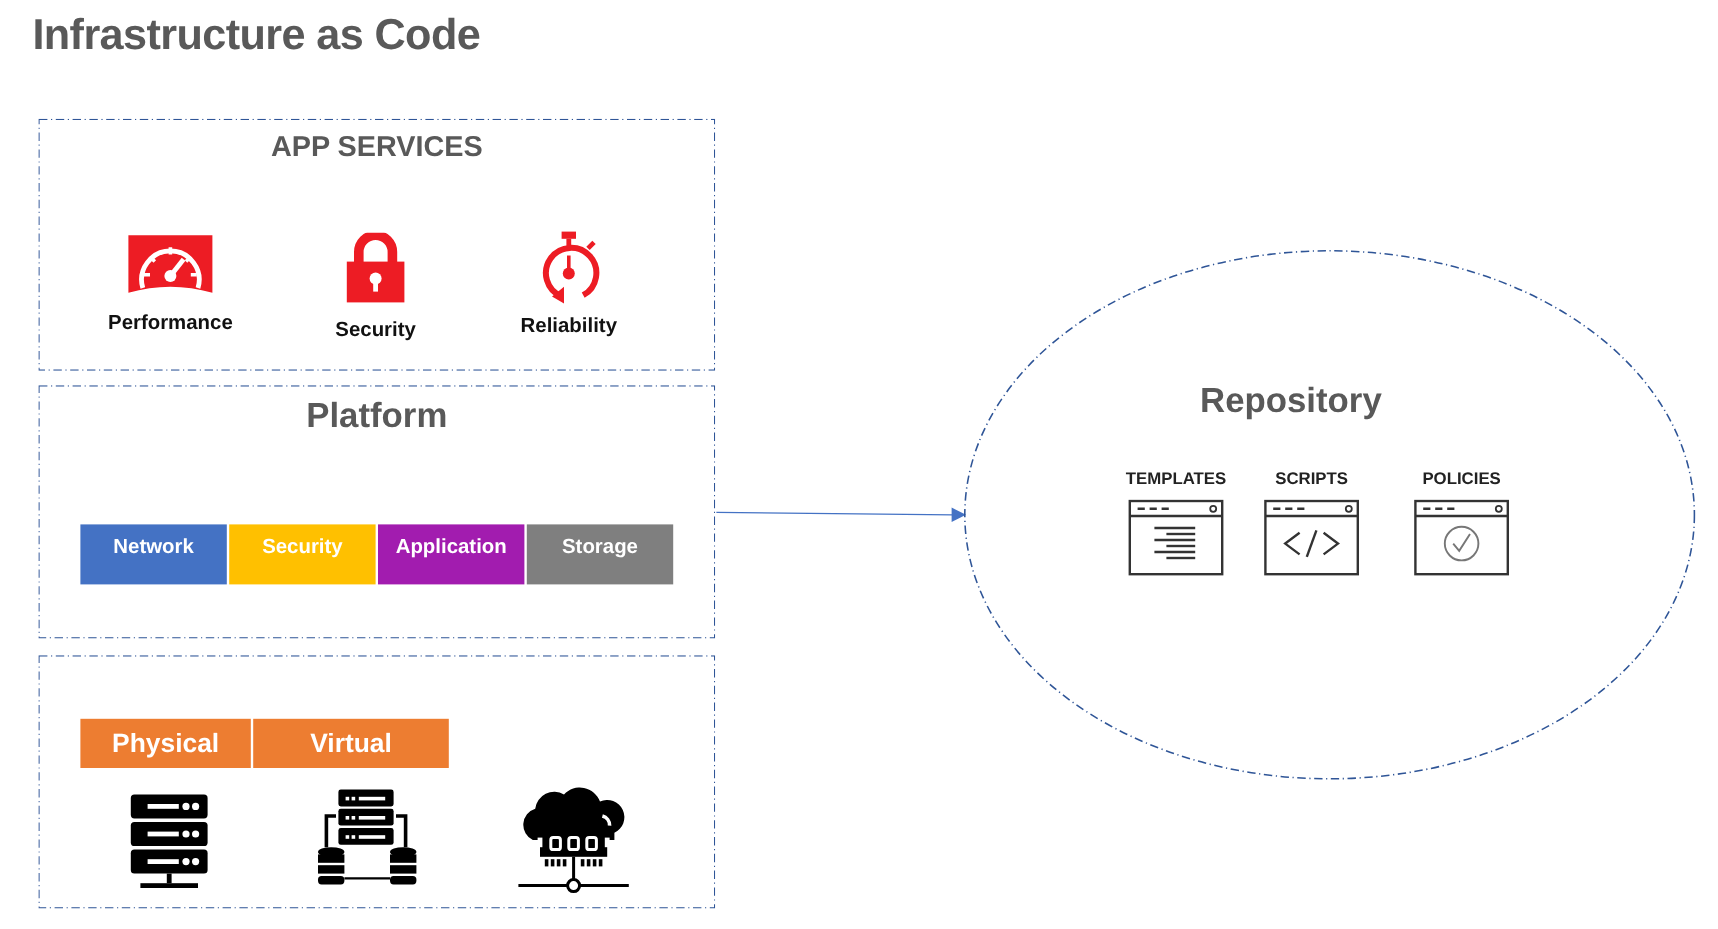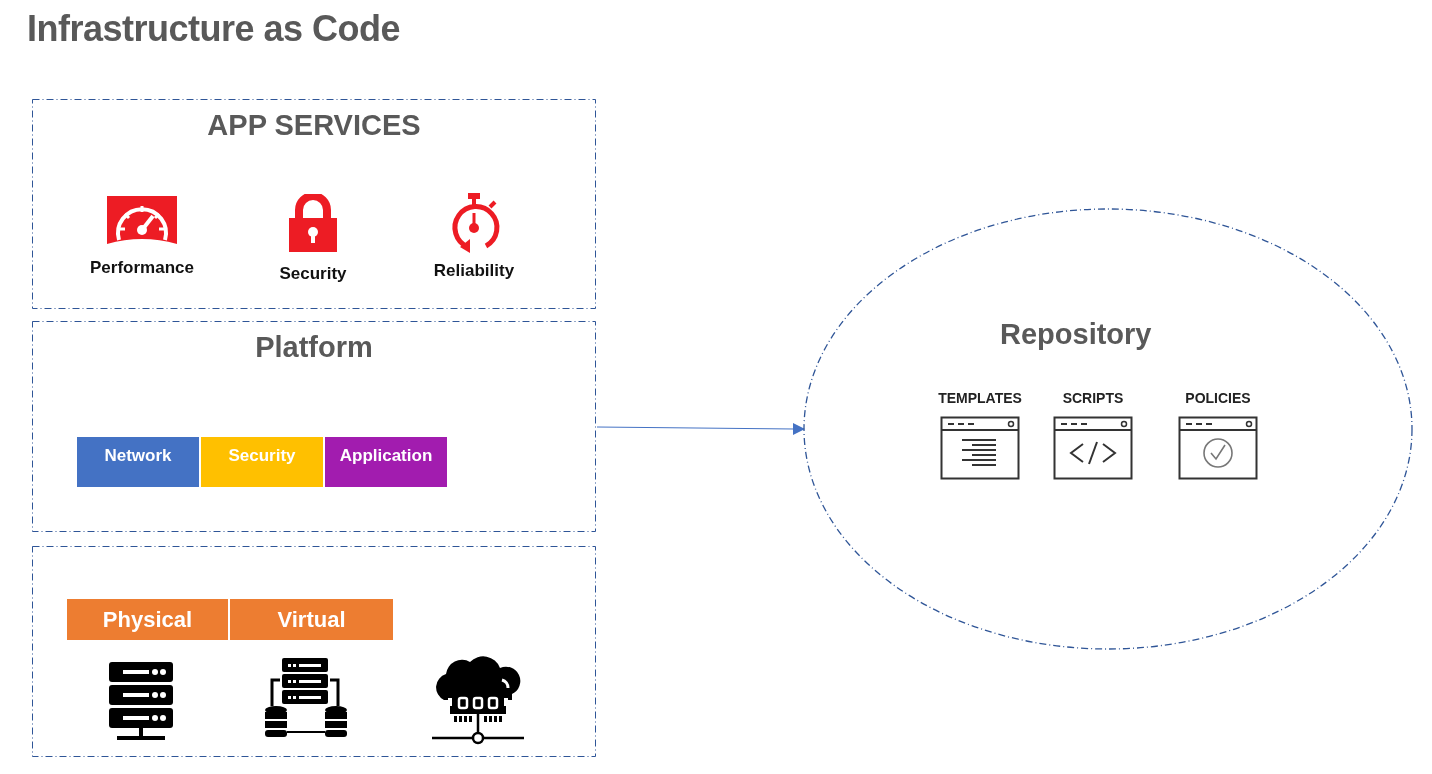"APP SERVICES" div.panel-title { font-size: 29px -> 24px }
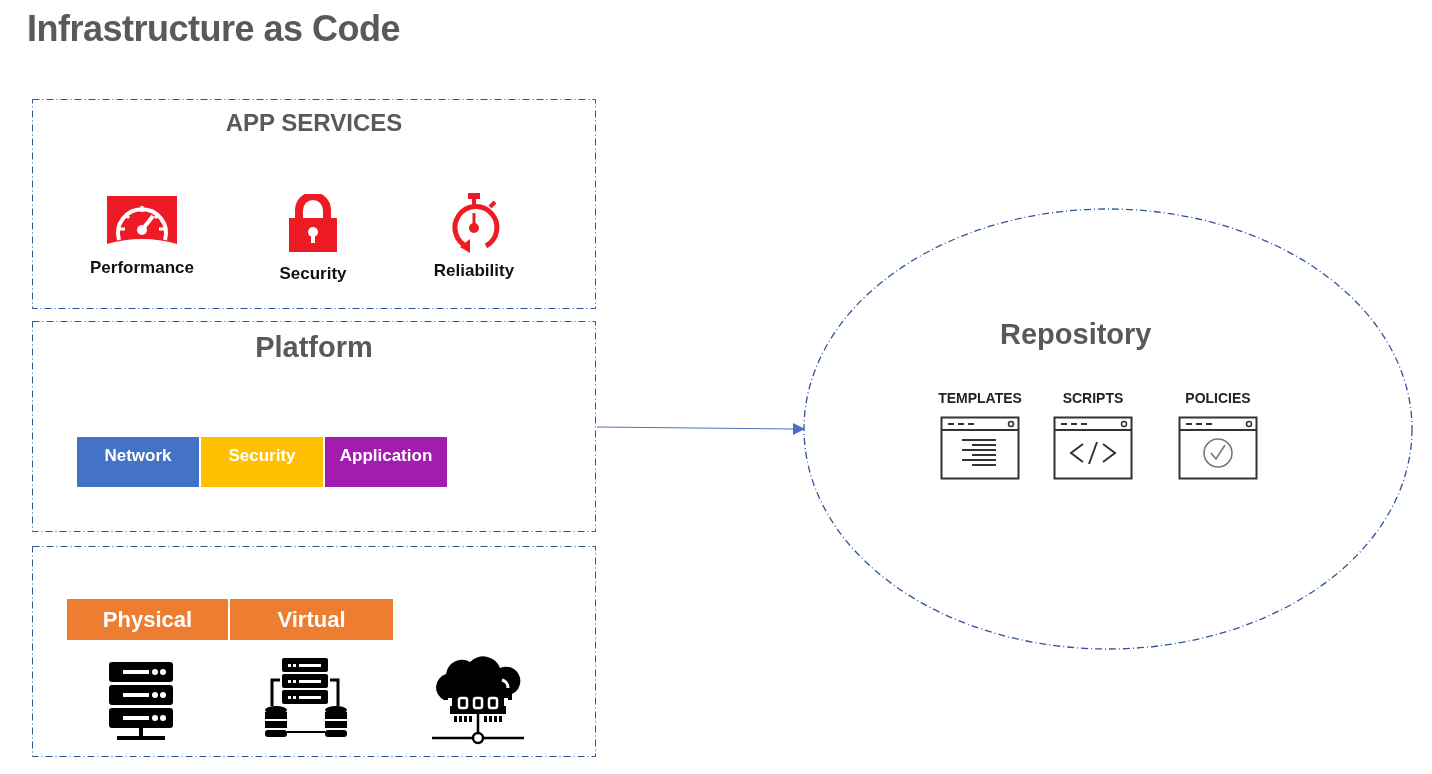"Network" div.blocks { left: 45px -> 35px }
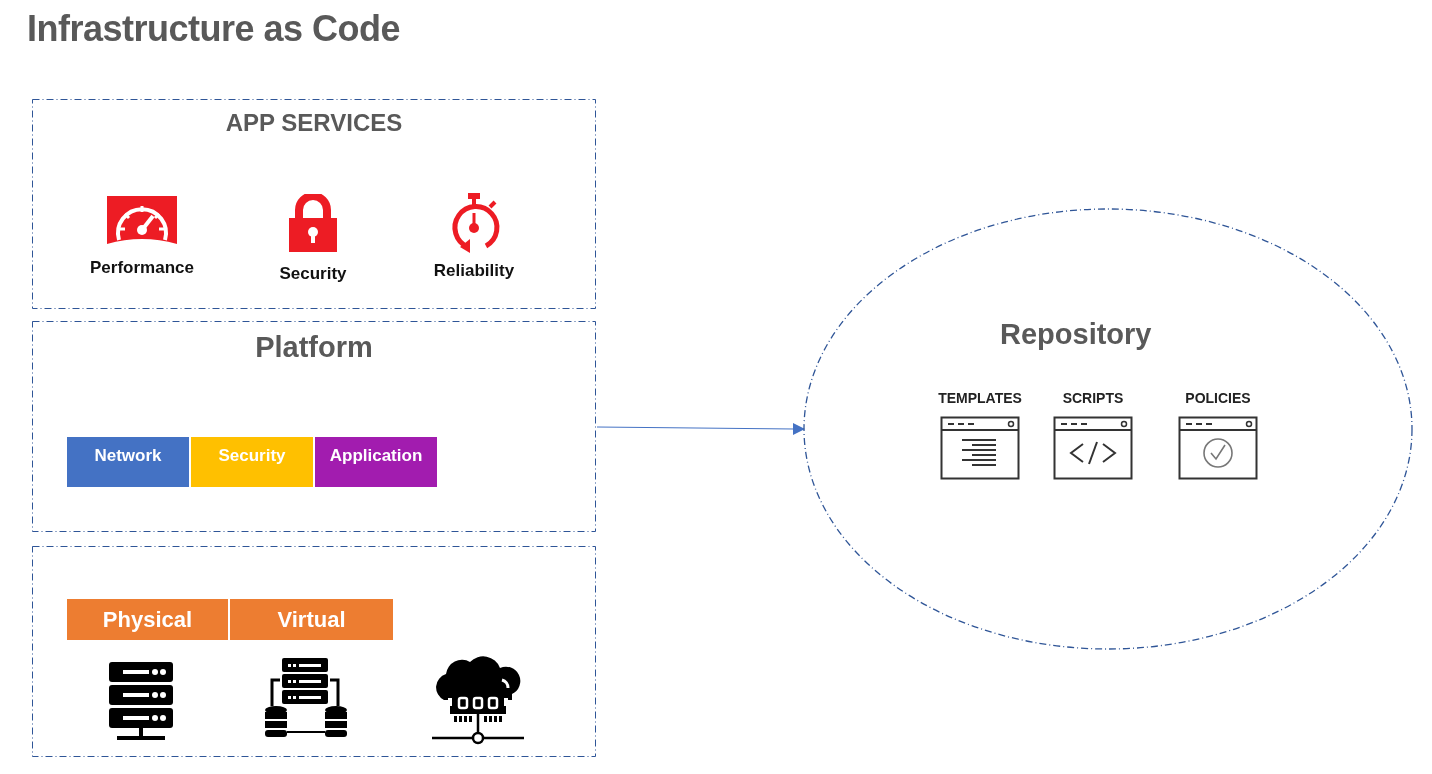"Storage" div.blk { html: none -> <div>Storage</div> }
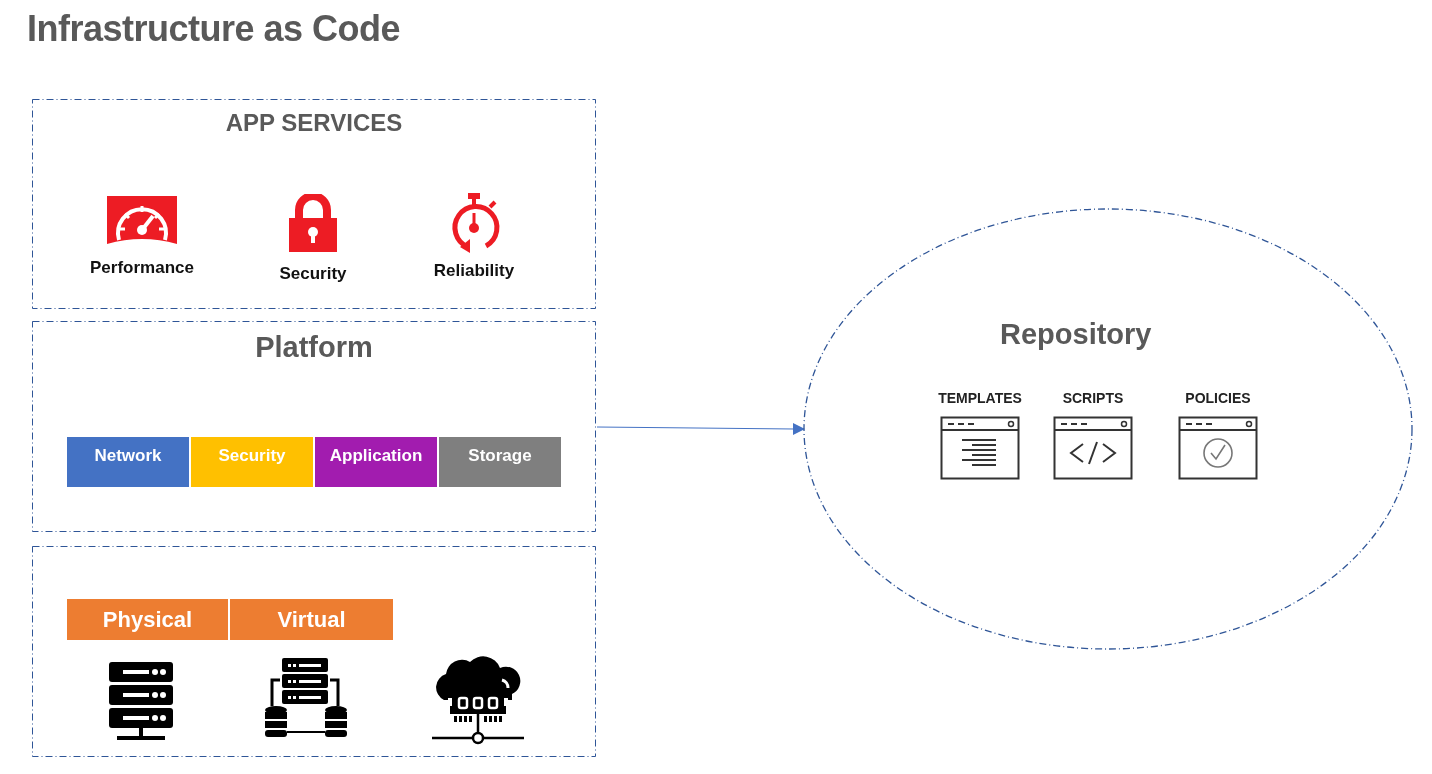"Physical" div.oblk { width: 161px -> 142px }
